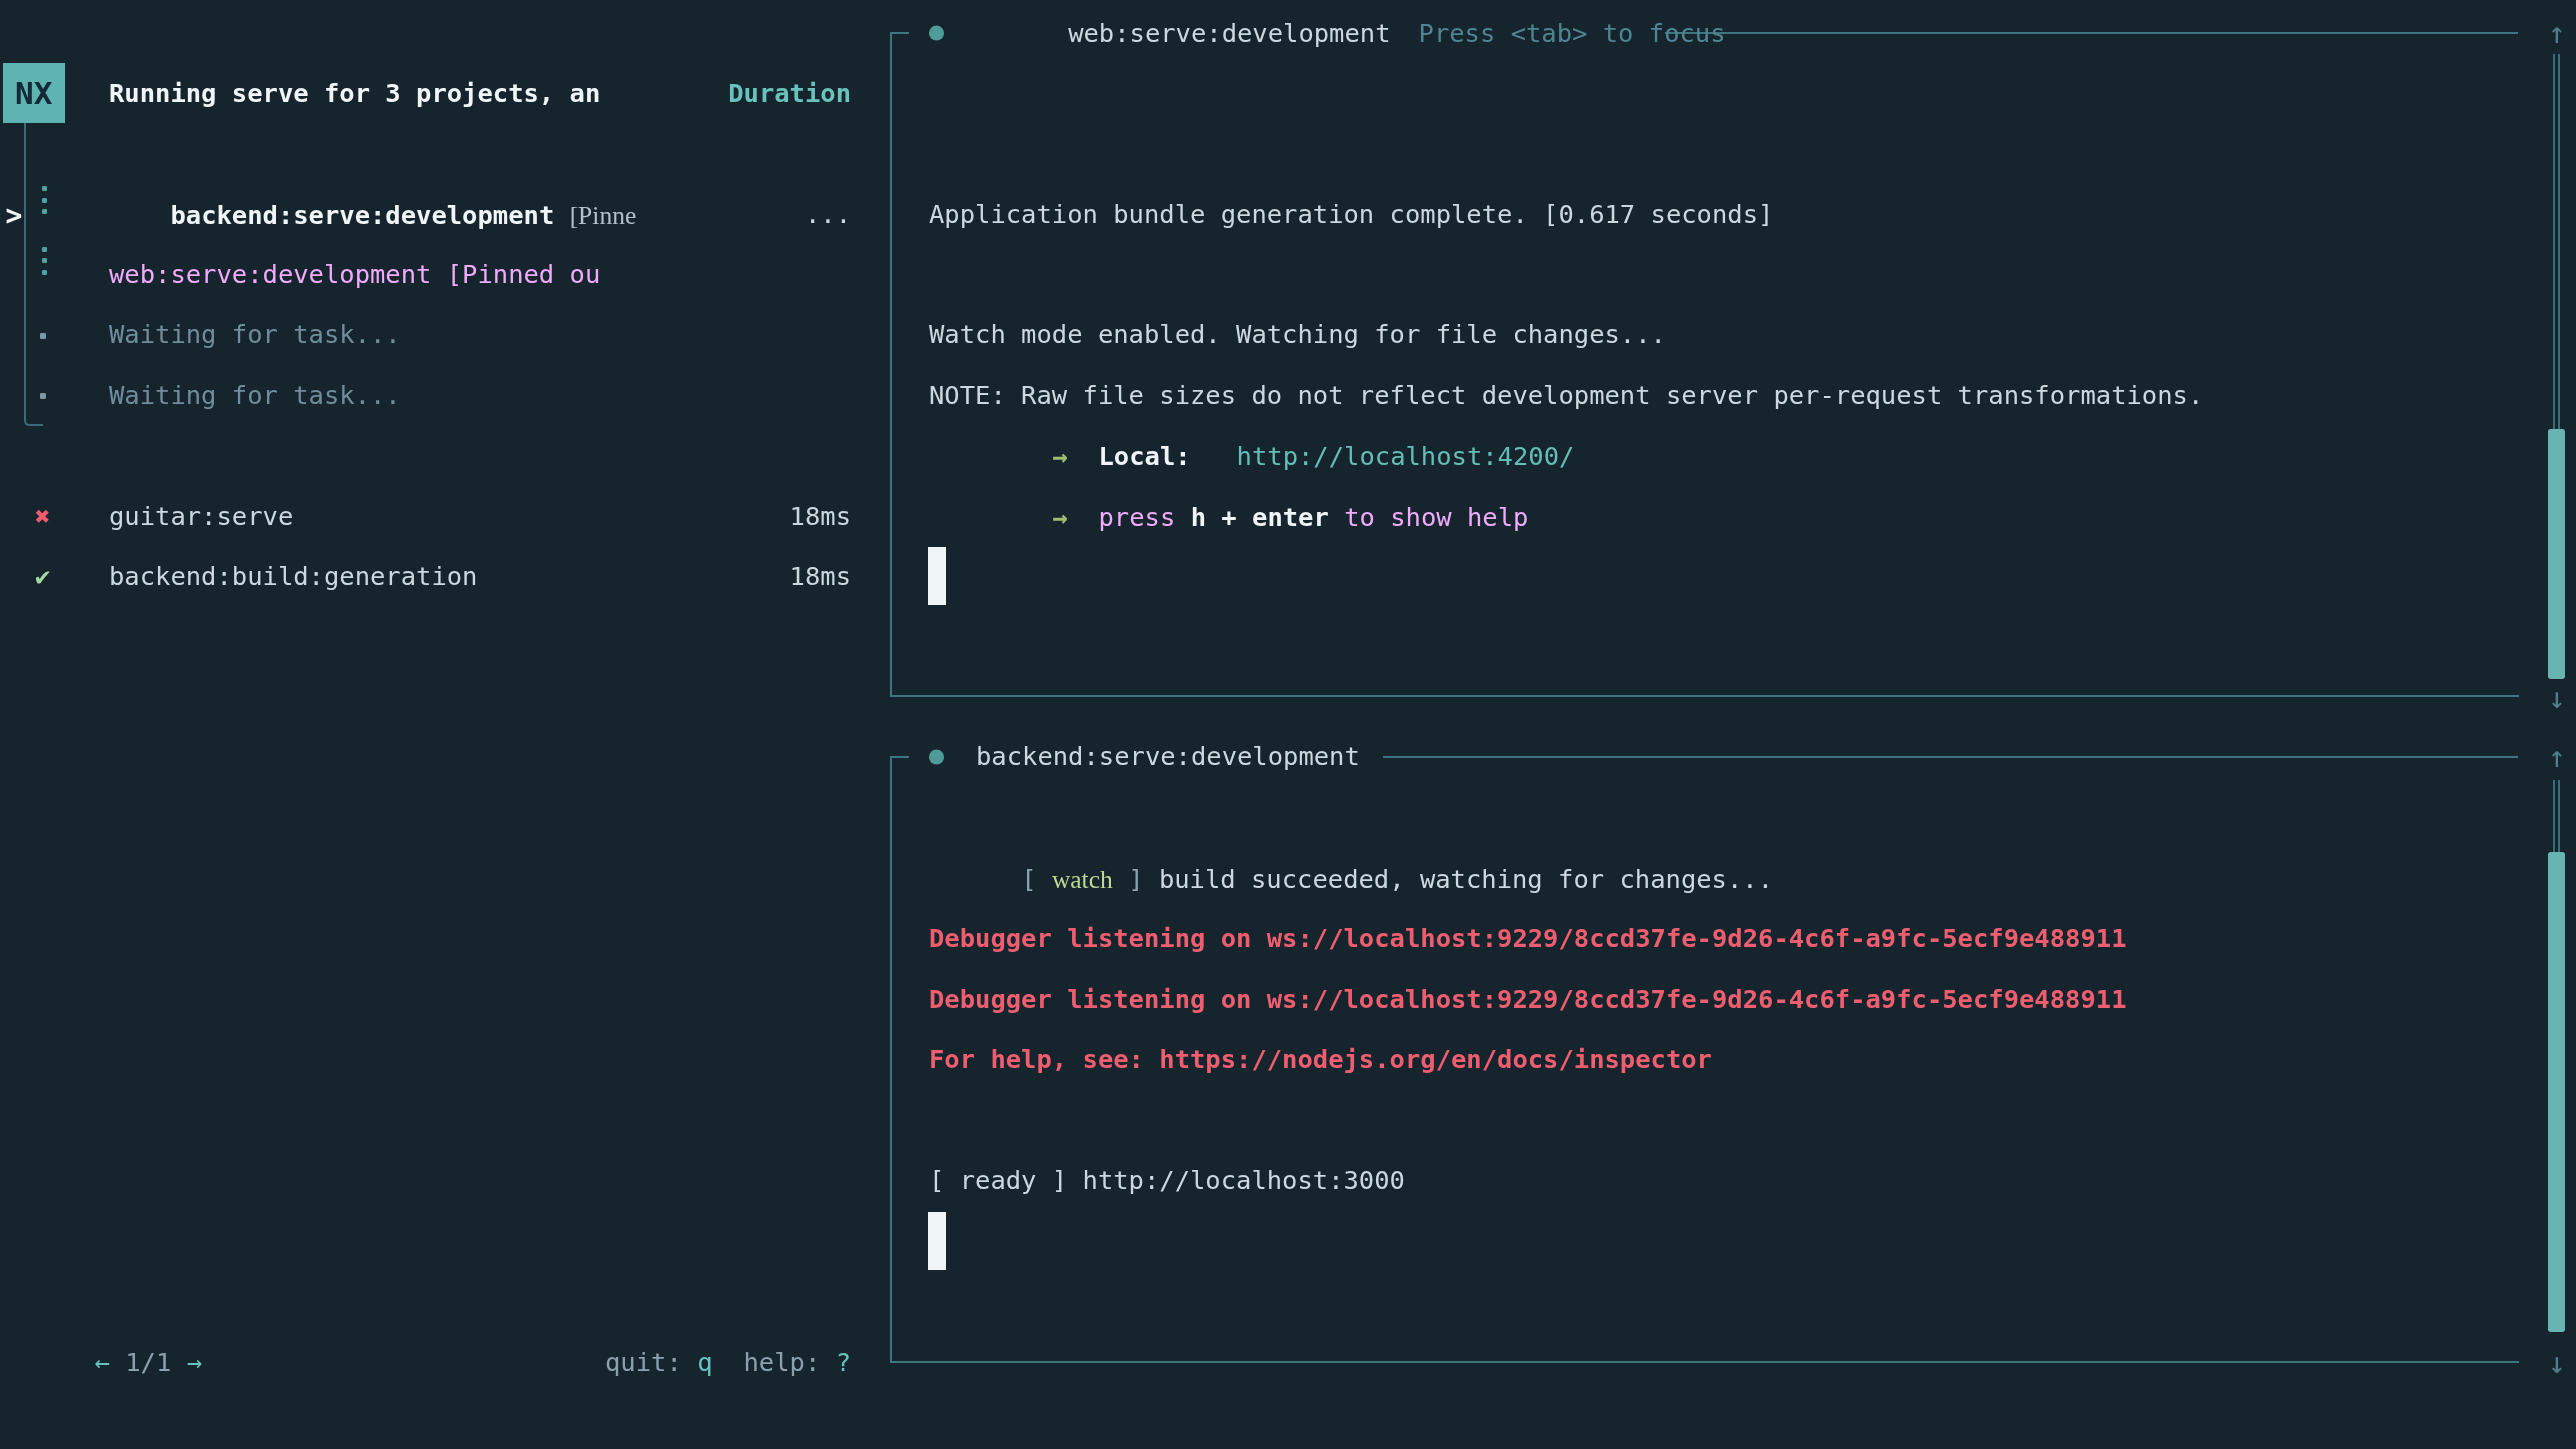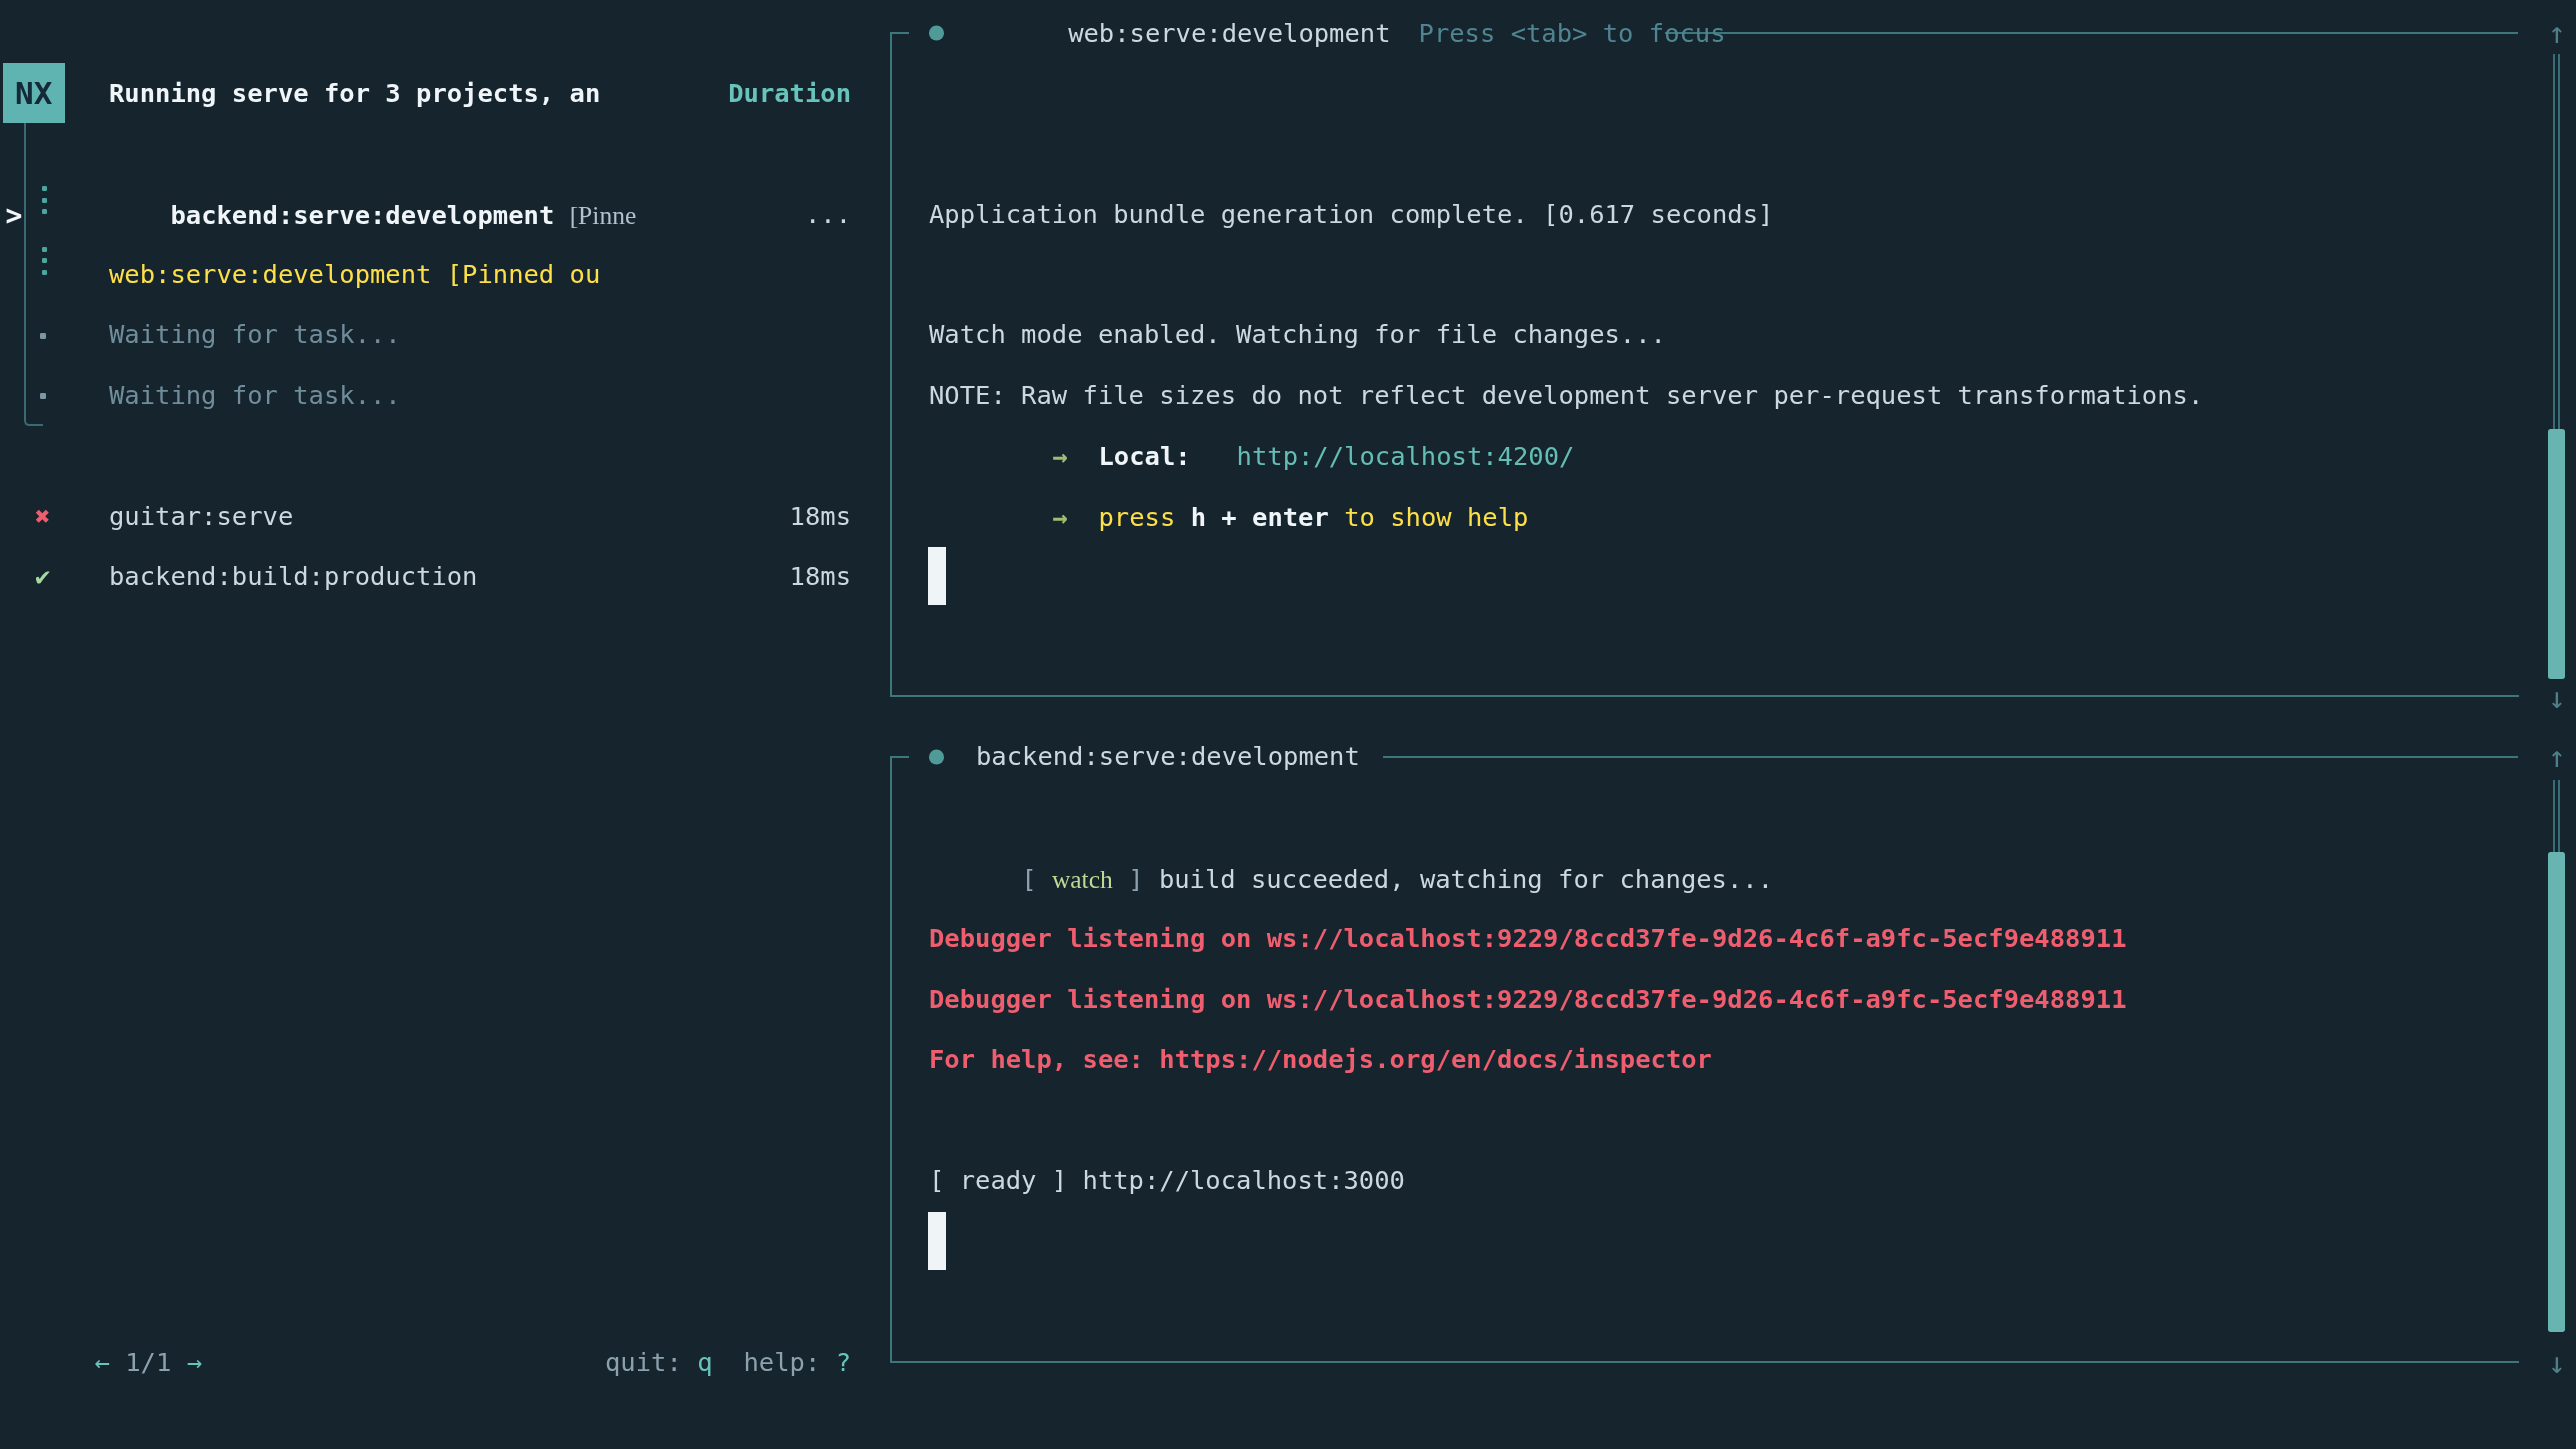"web:serve:development [Pinned ou" .t-mid { color: #fde047 -> #f0abfc }
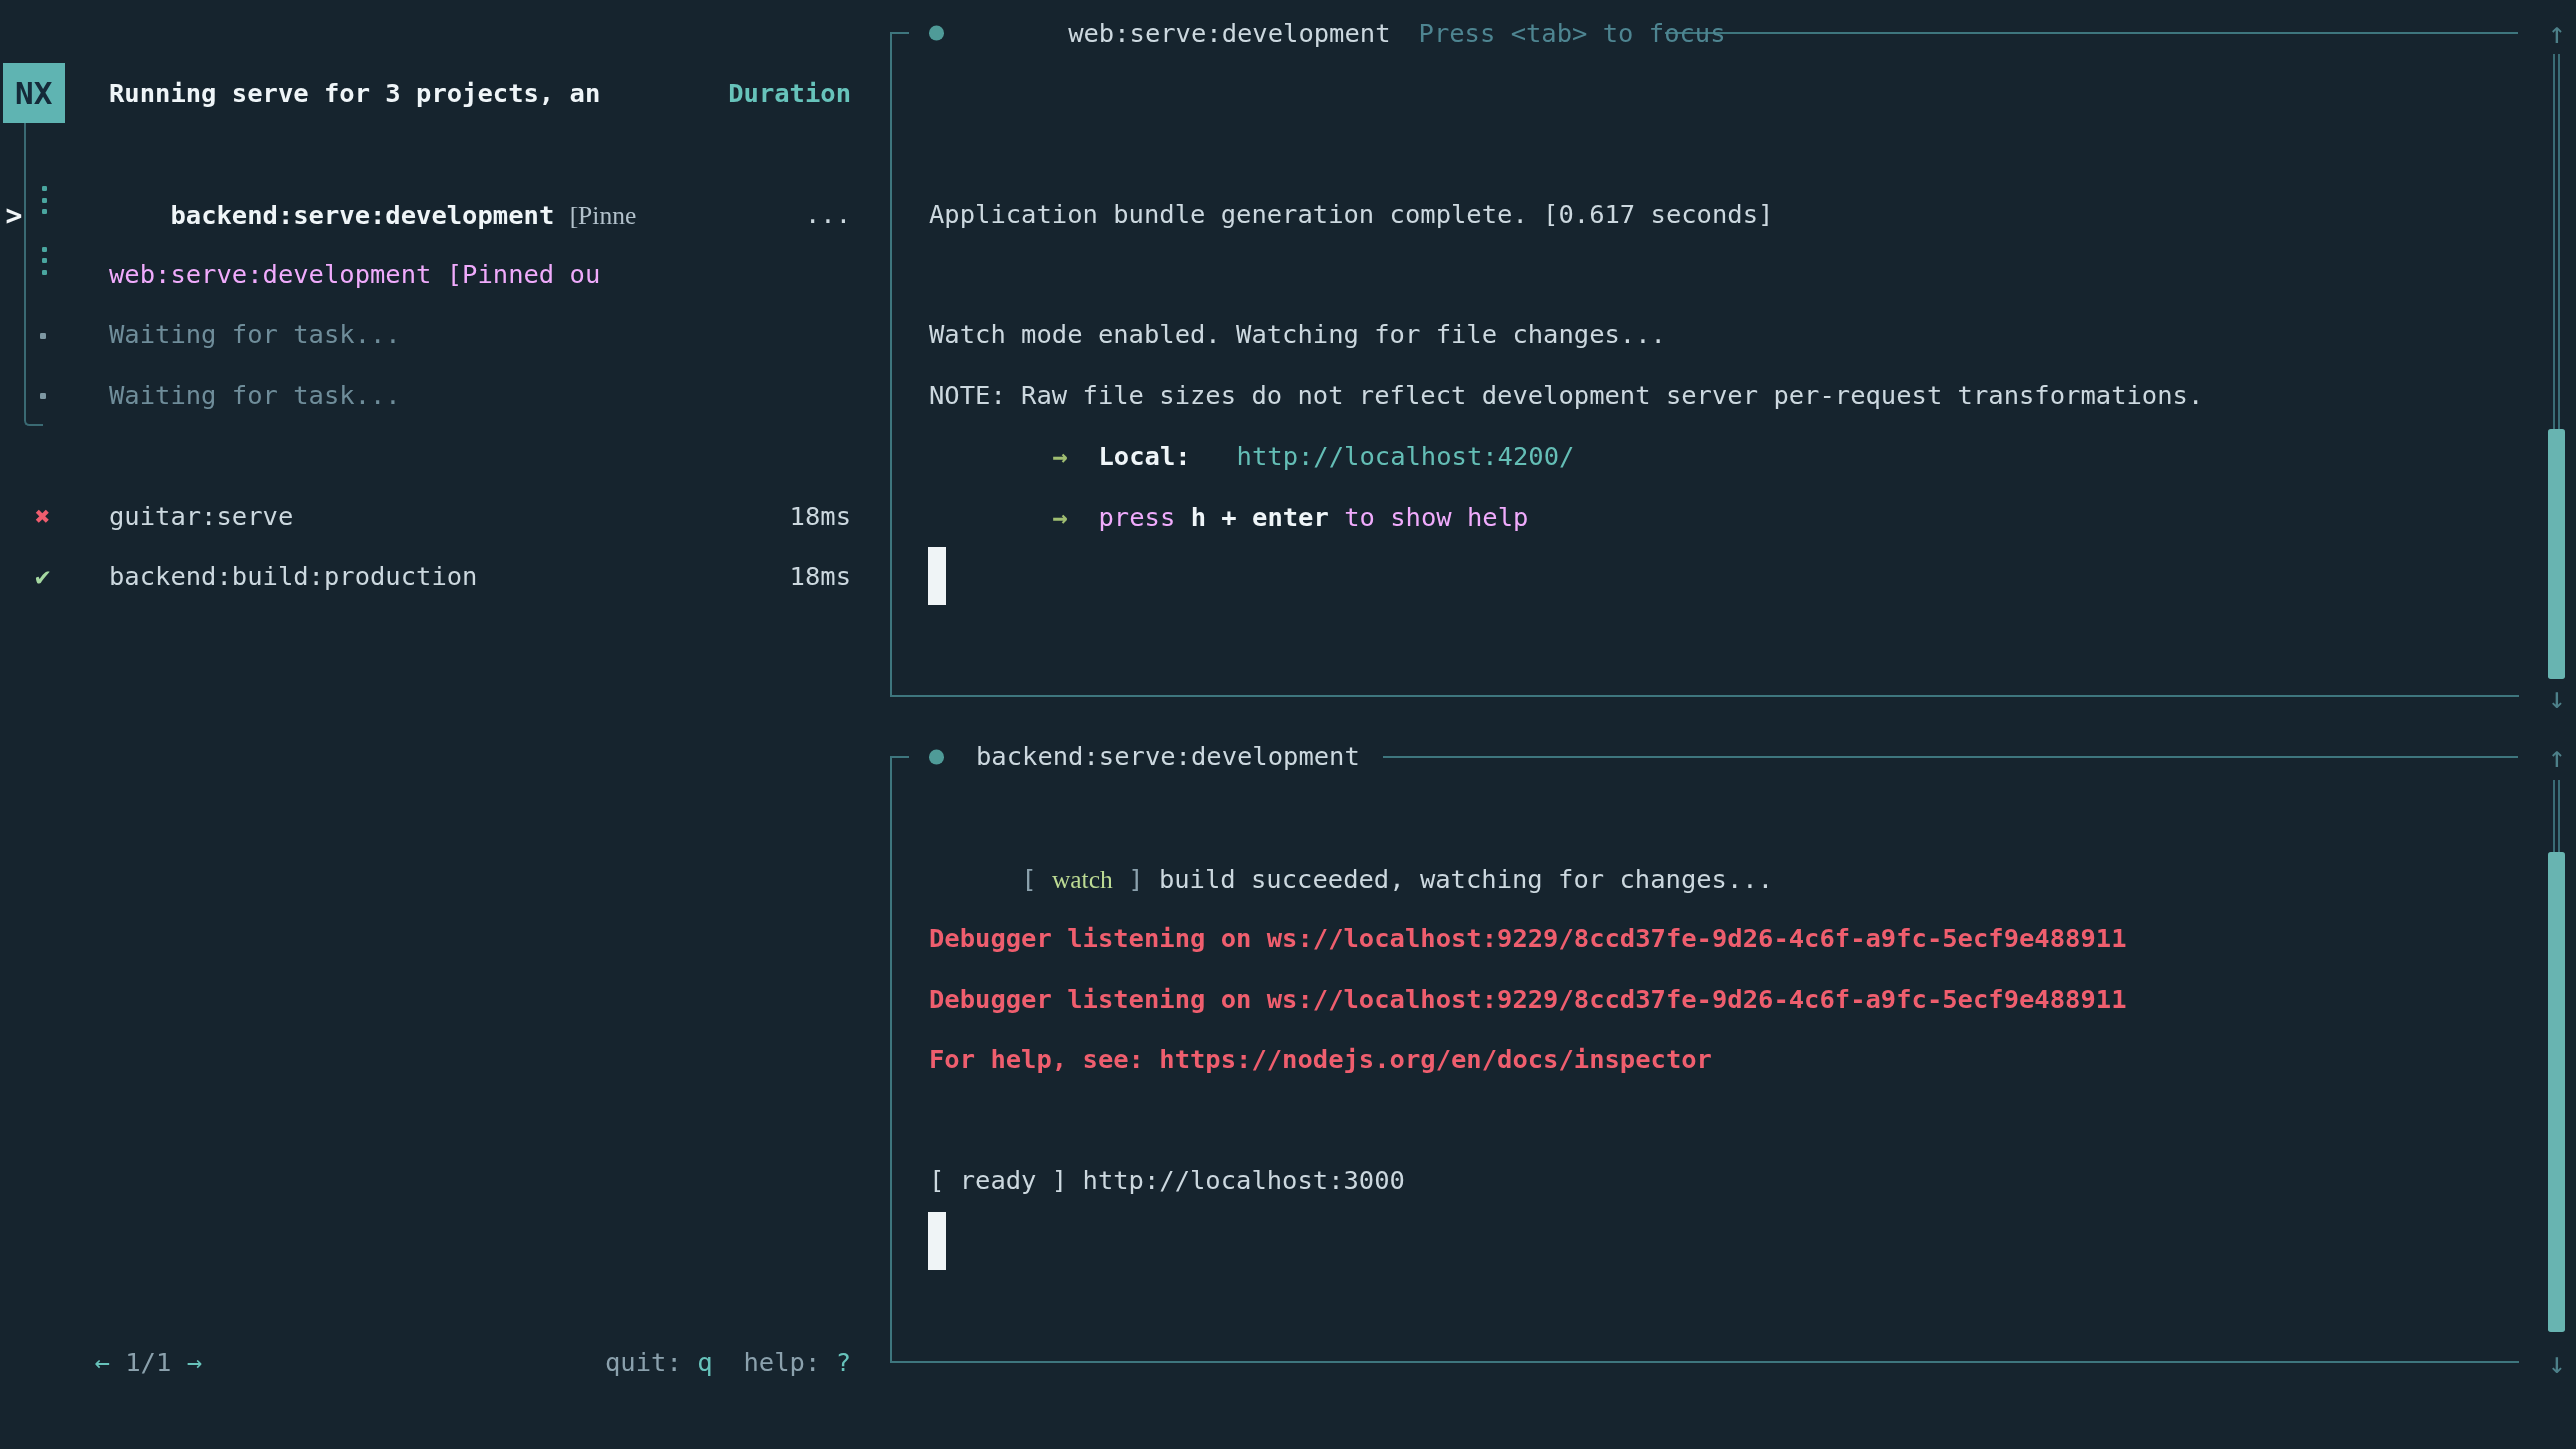"backend:build:production" div.line { text: backend:build:production -> backend:build:generation }
